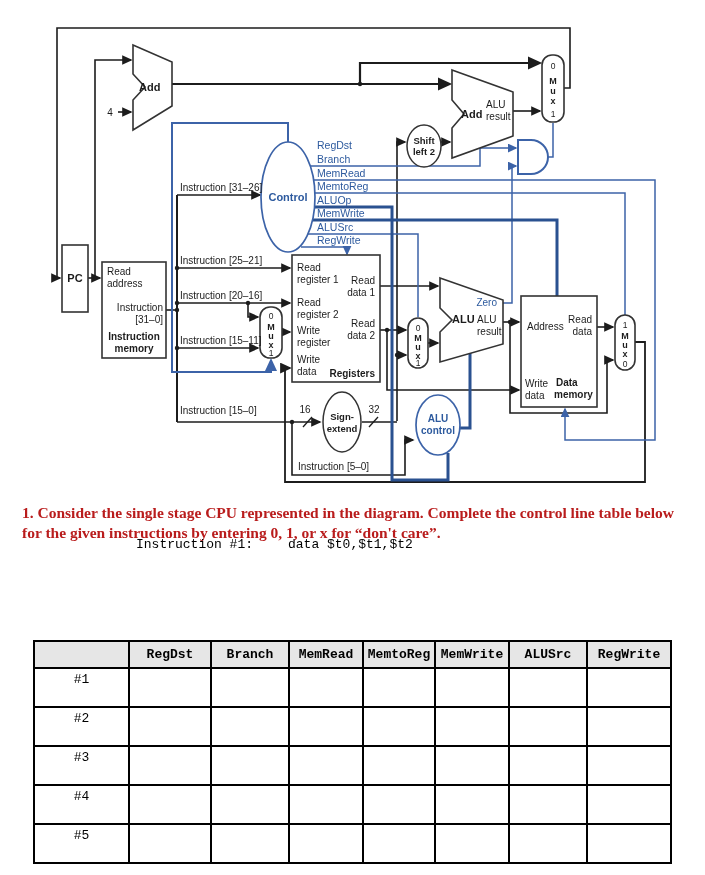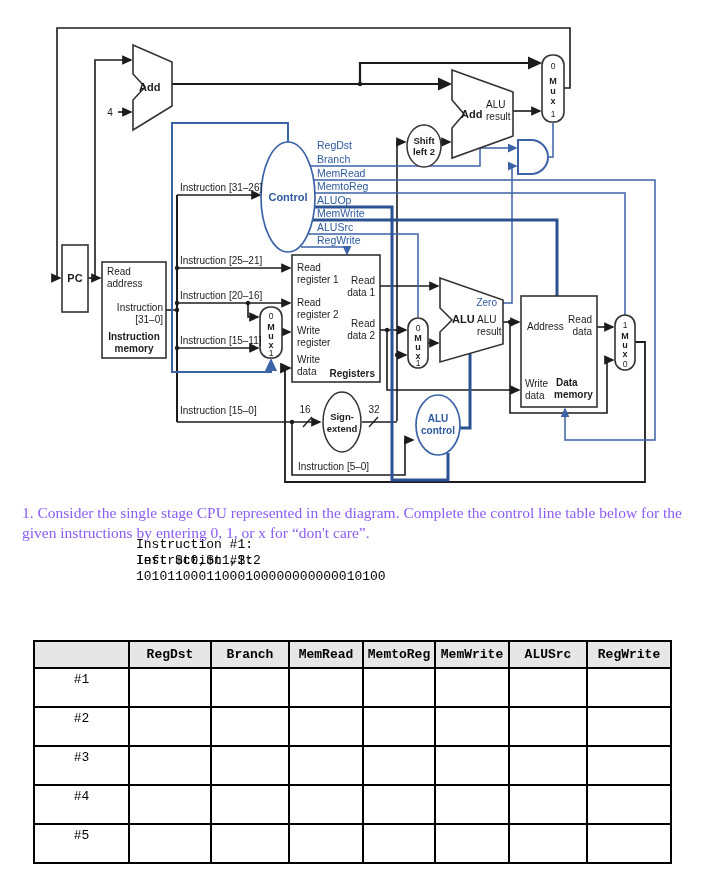"1. Consider the single stage" .question { color: #8b5cf6 -> #b91c1c; font-weight: none -> bold }
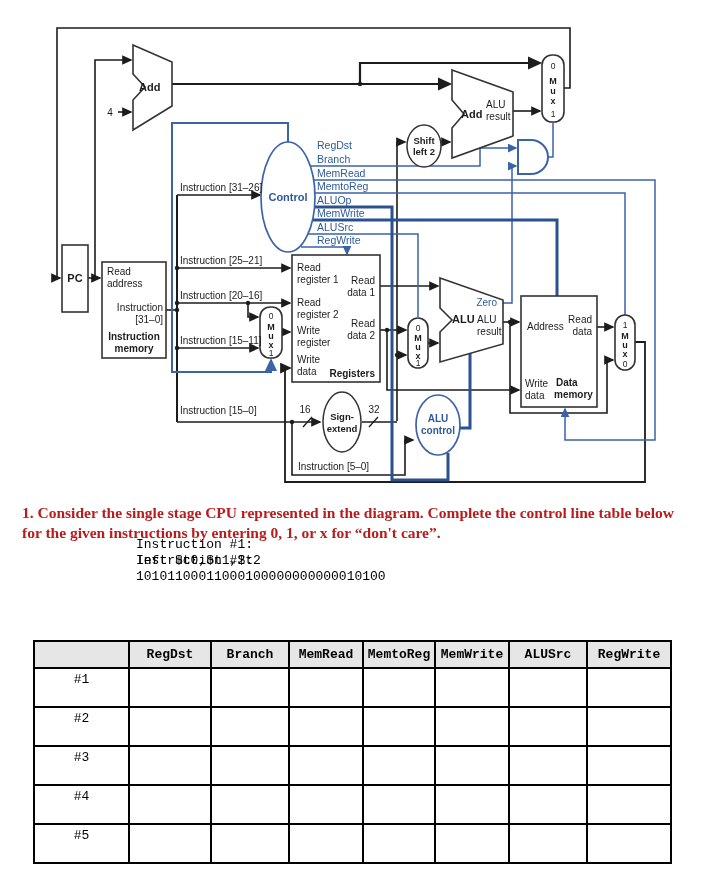"Instruction #1:" .instr-row { flex-direction: column -> none }
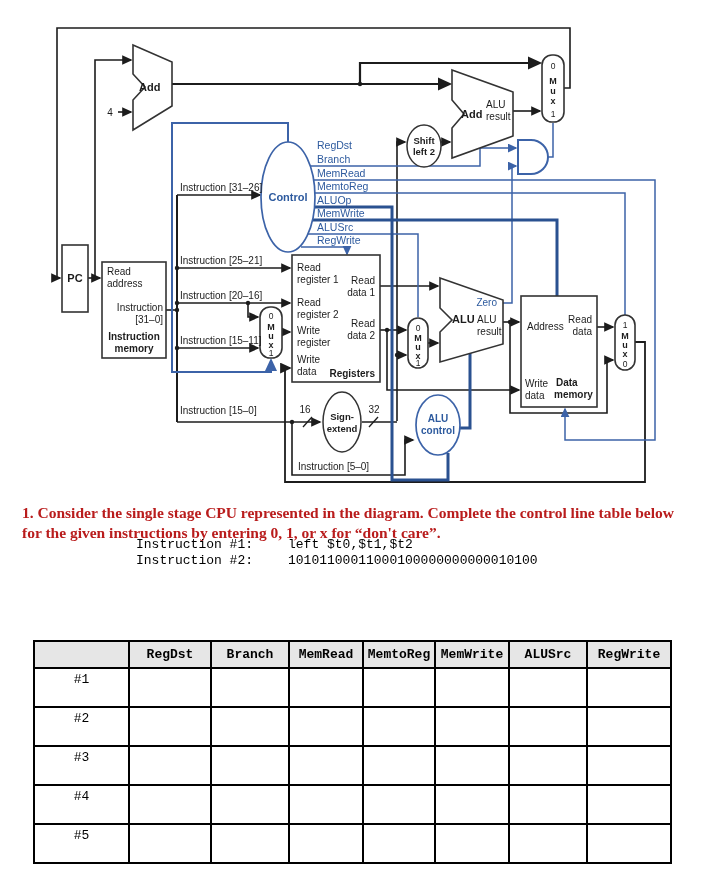"left $t0,$t1,$t2" span { text: left -> data }
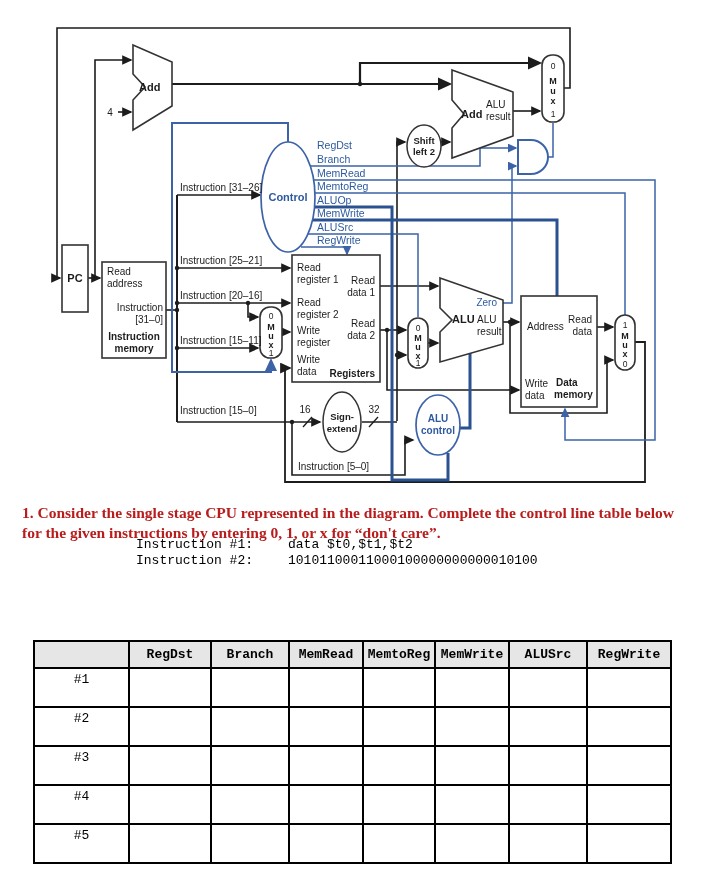"Instruction #2:" div.instr-row { html: <div> <span>Instruction #2:</span><span>10101100011000100000000000010100</span> </div> -> none }
